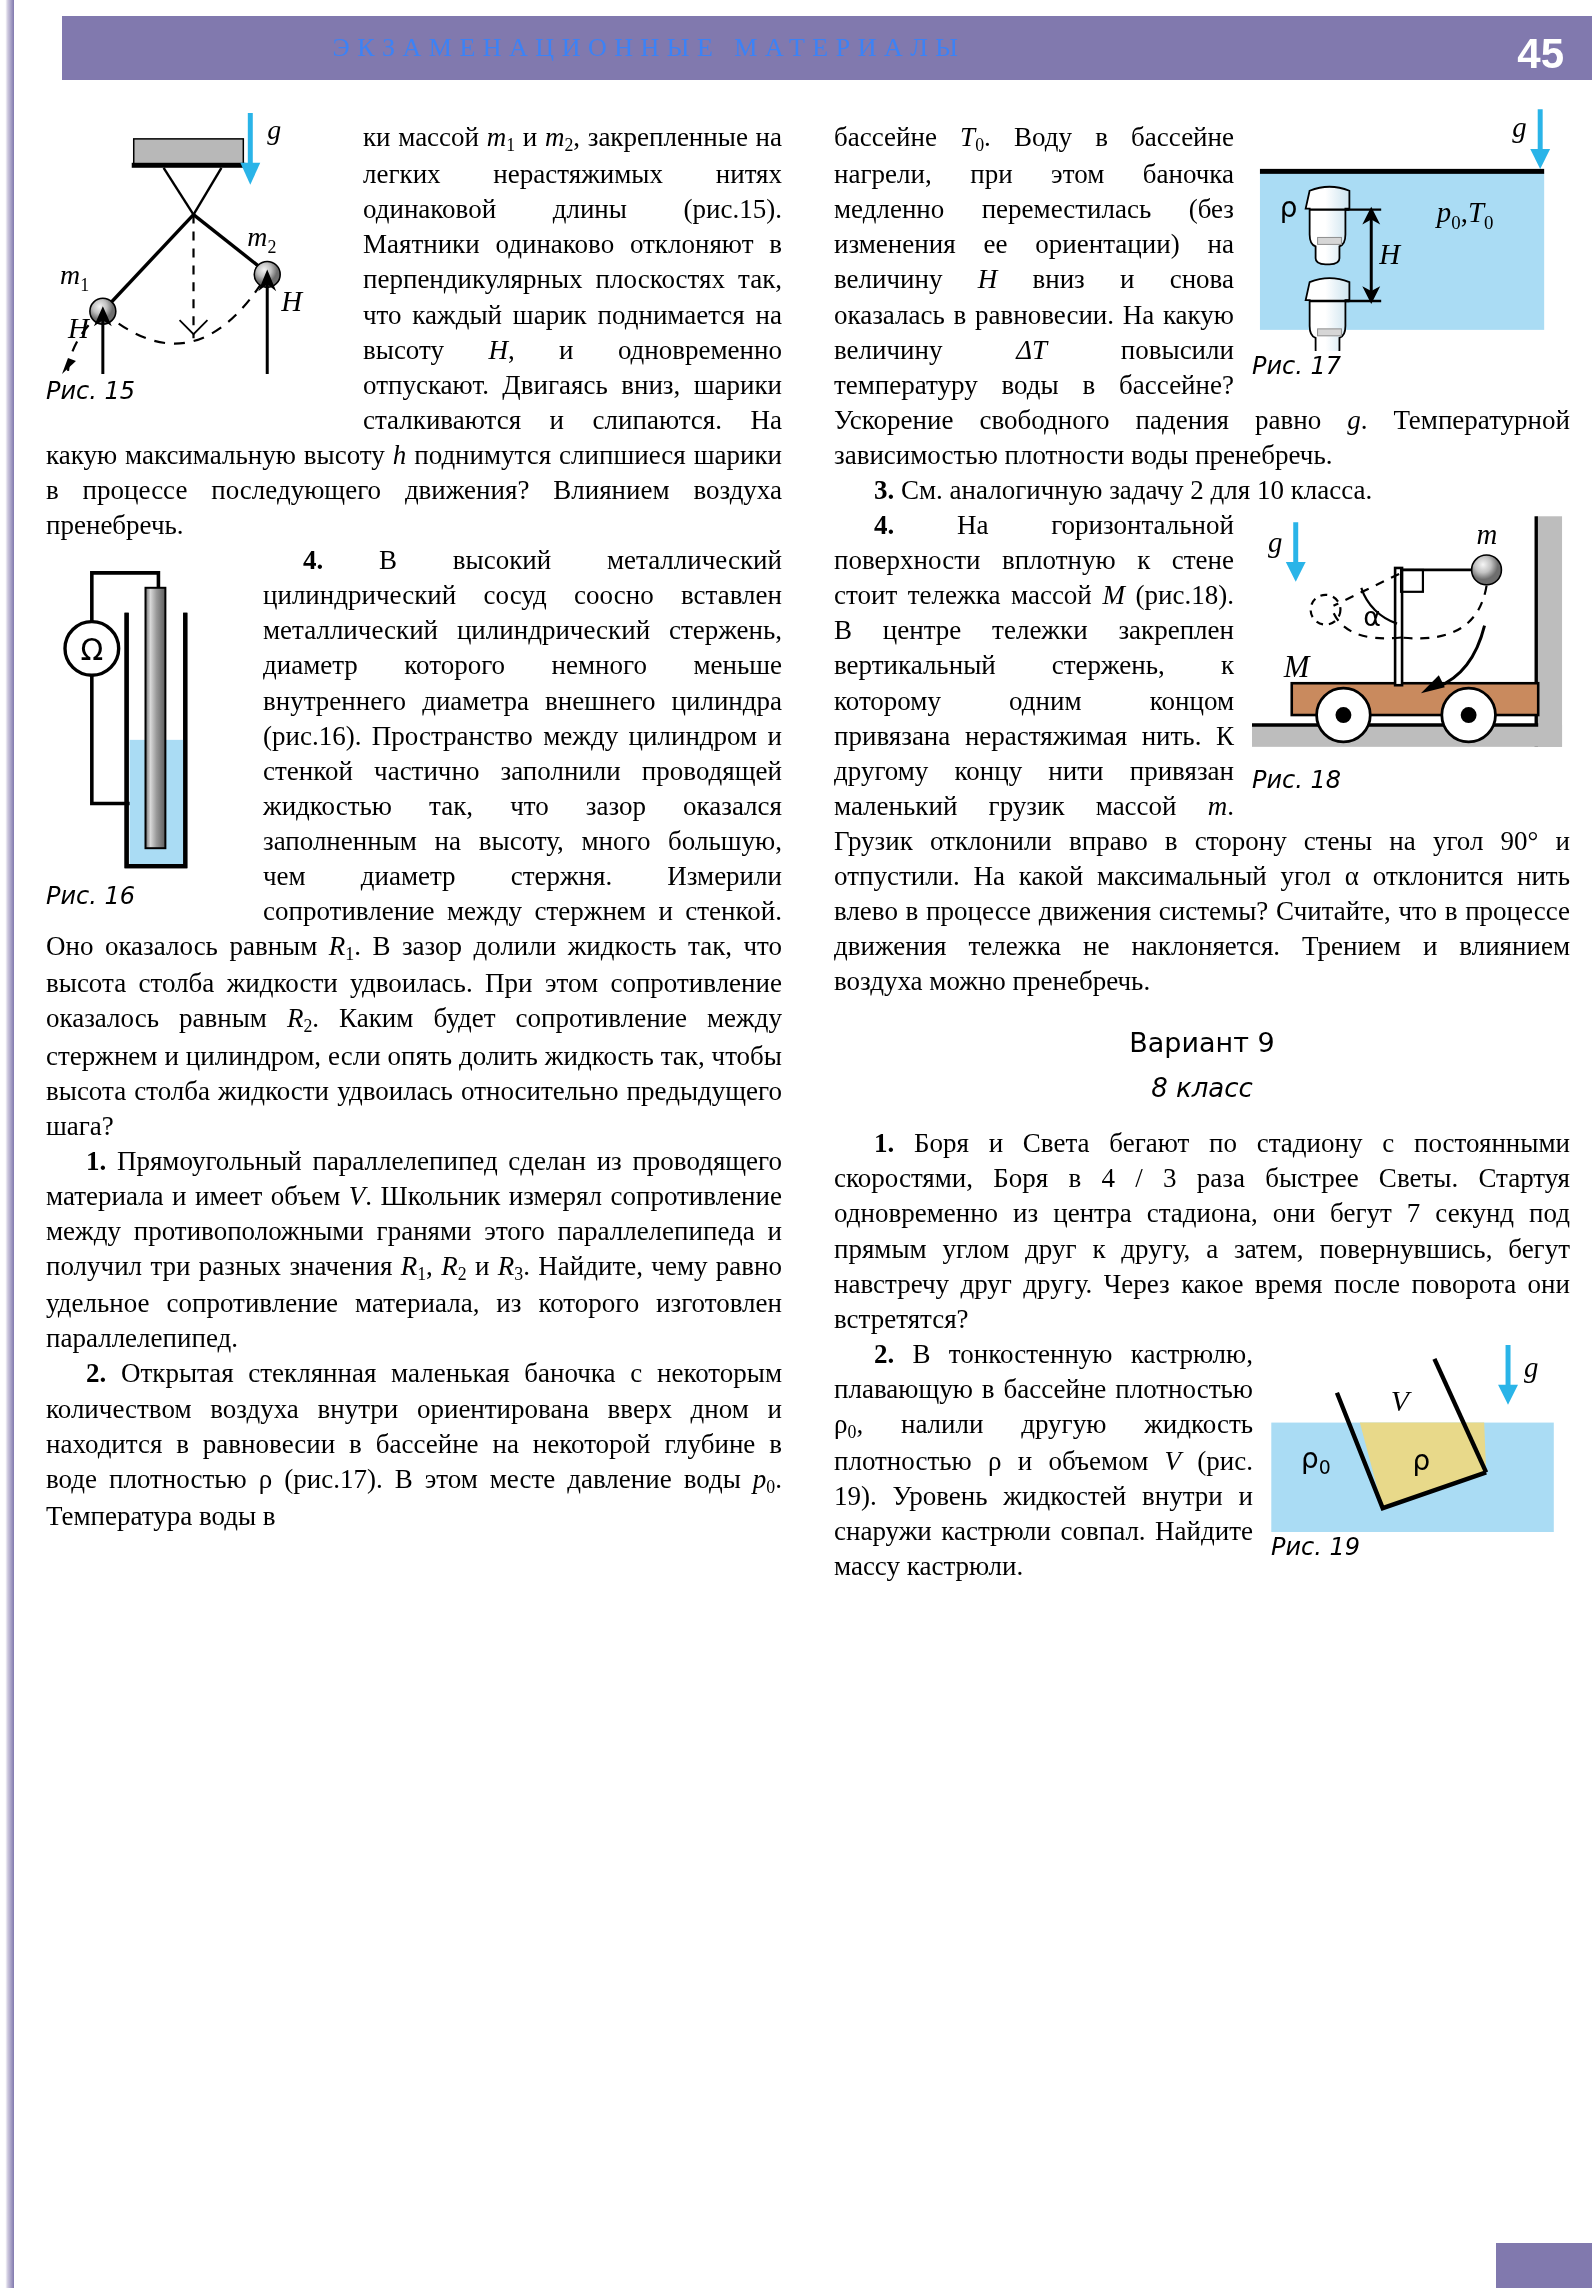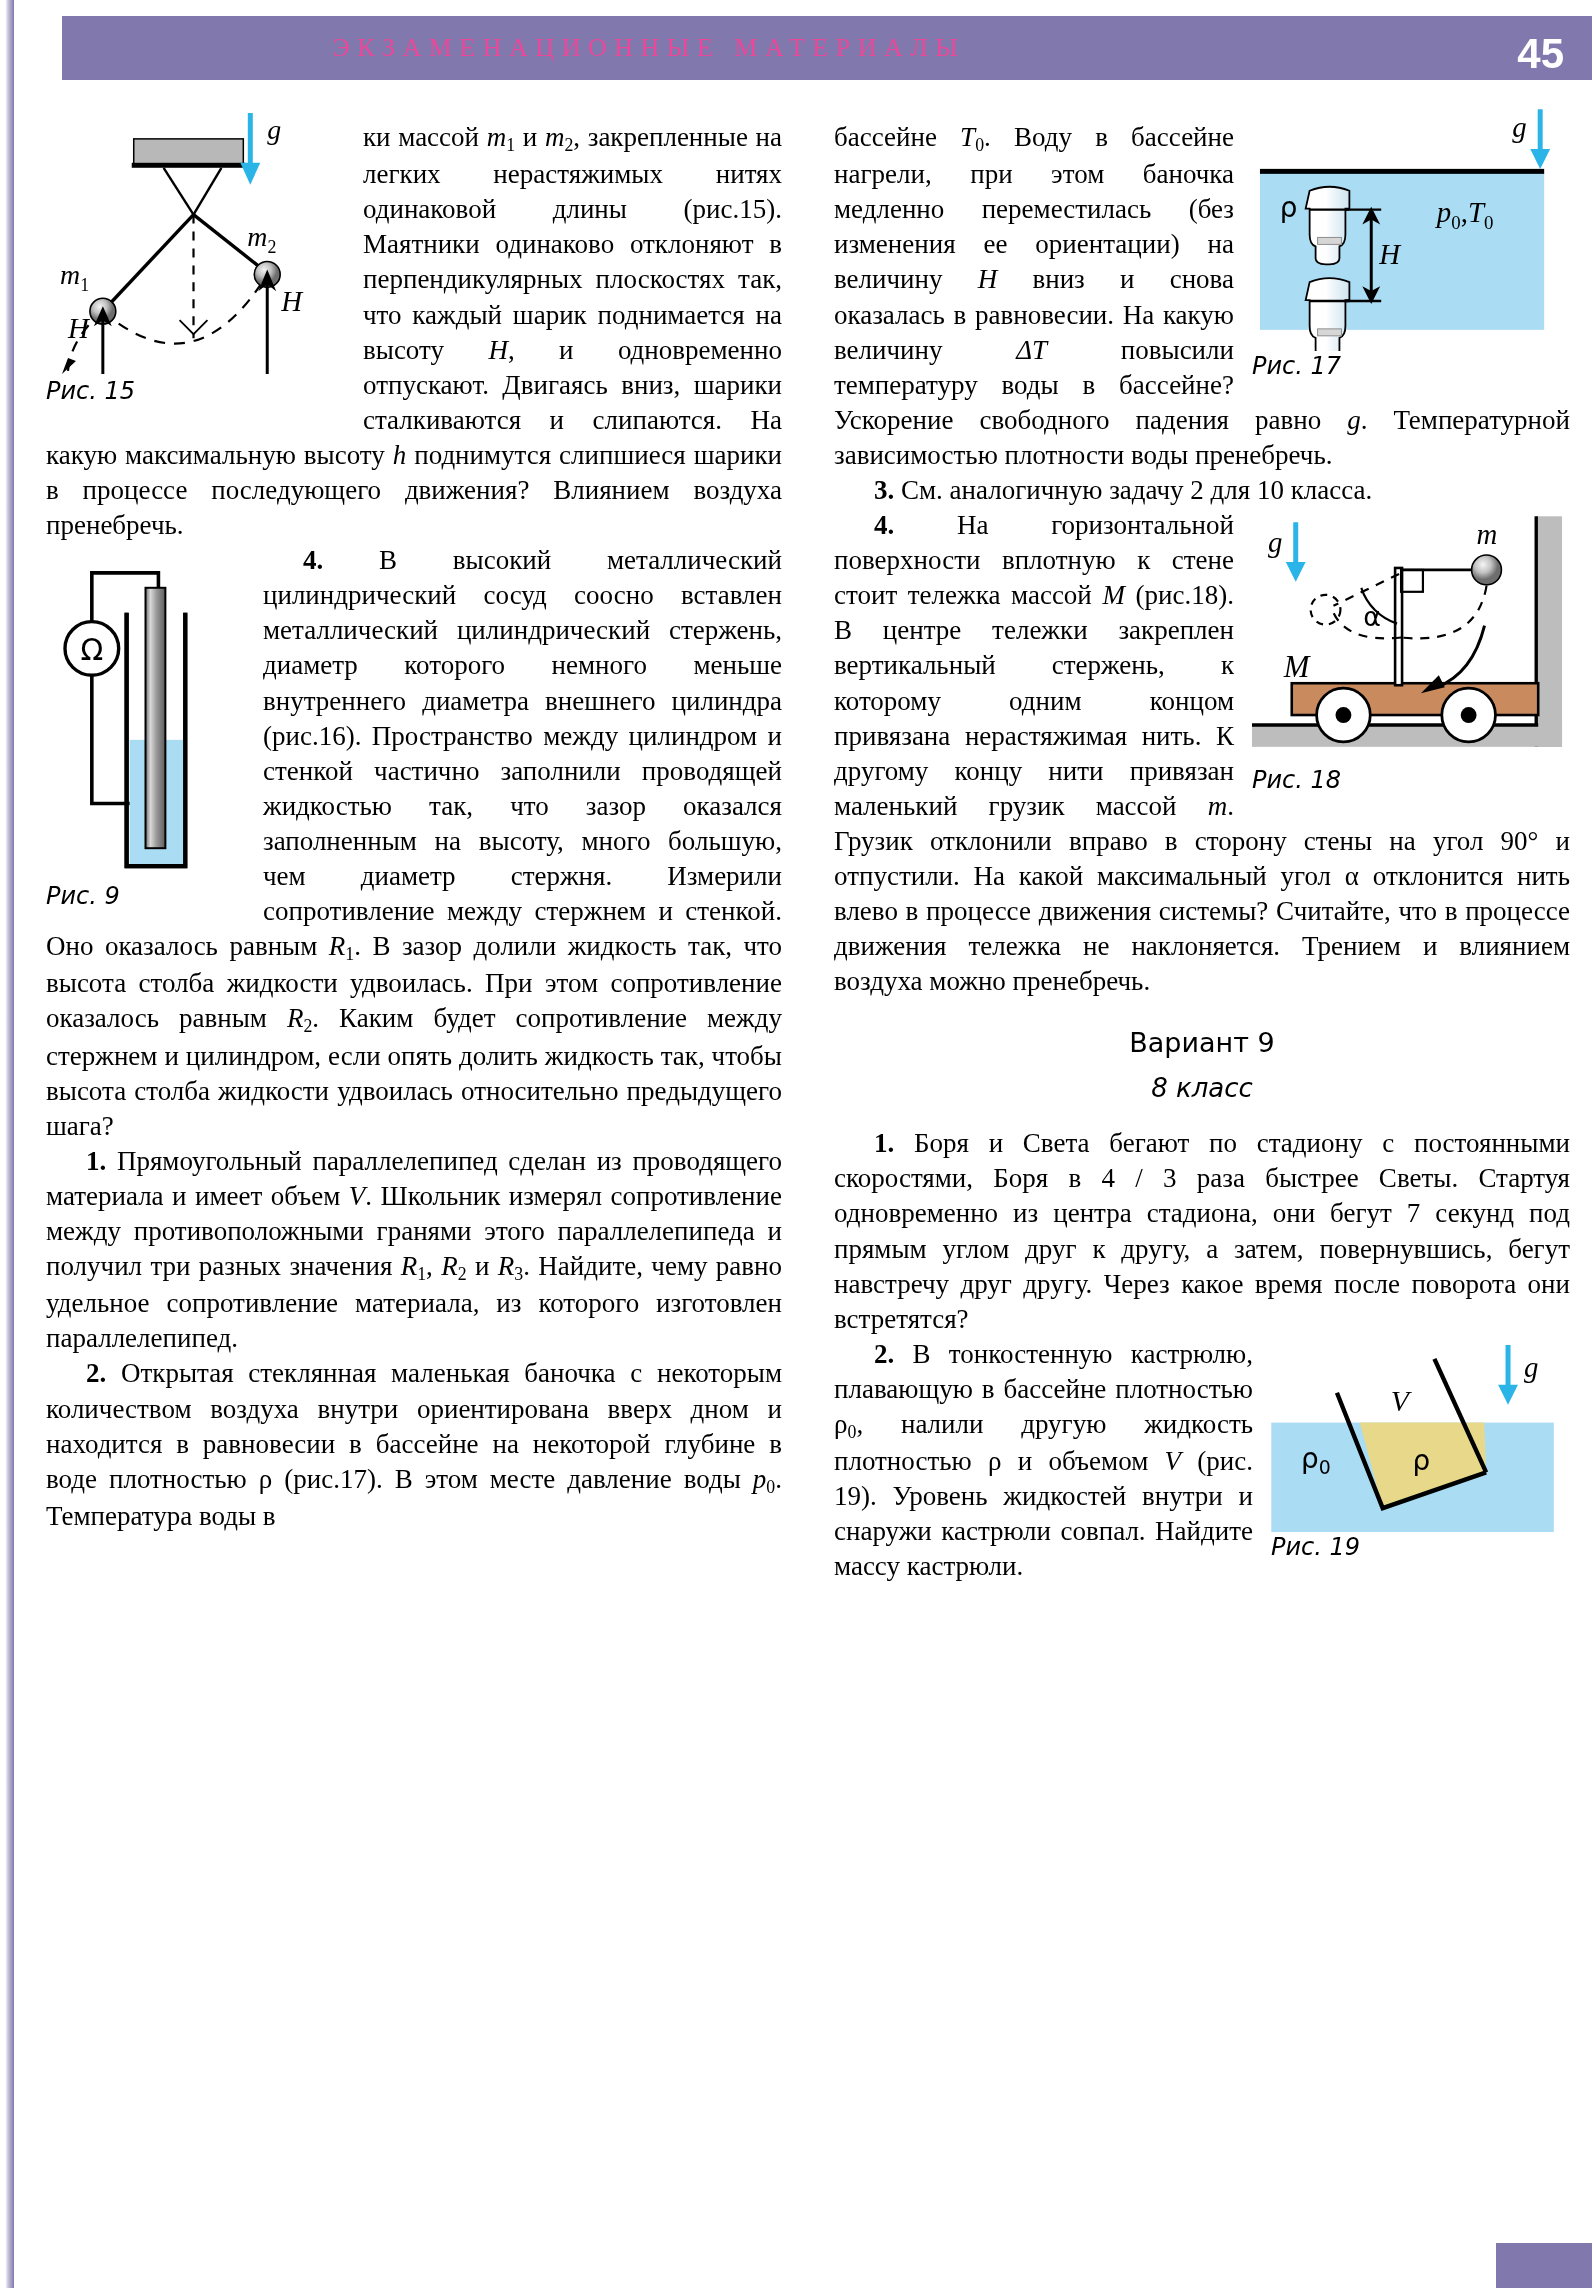"ЭКЗАМЕНАЦИОННЫЕ МАТЕРИАЛЫ" #header-title { color: #ec4899 -> #3b82f6 }
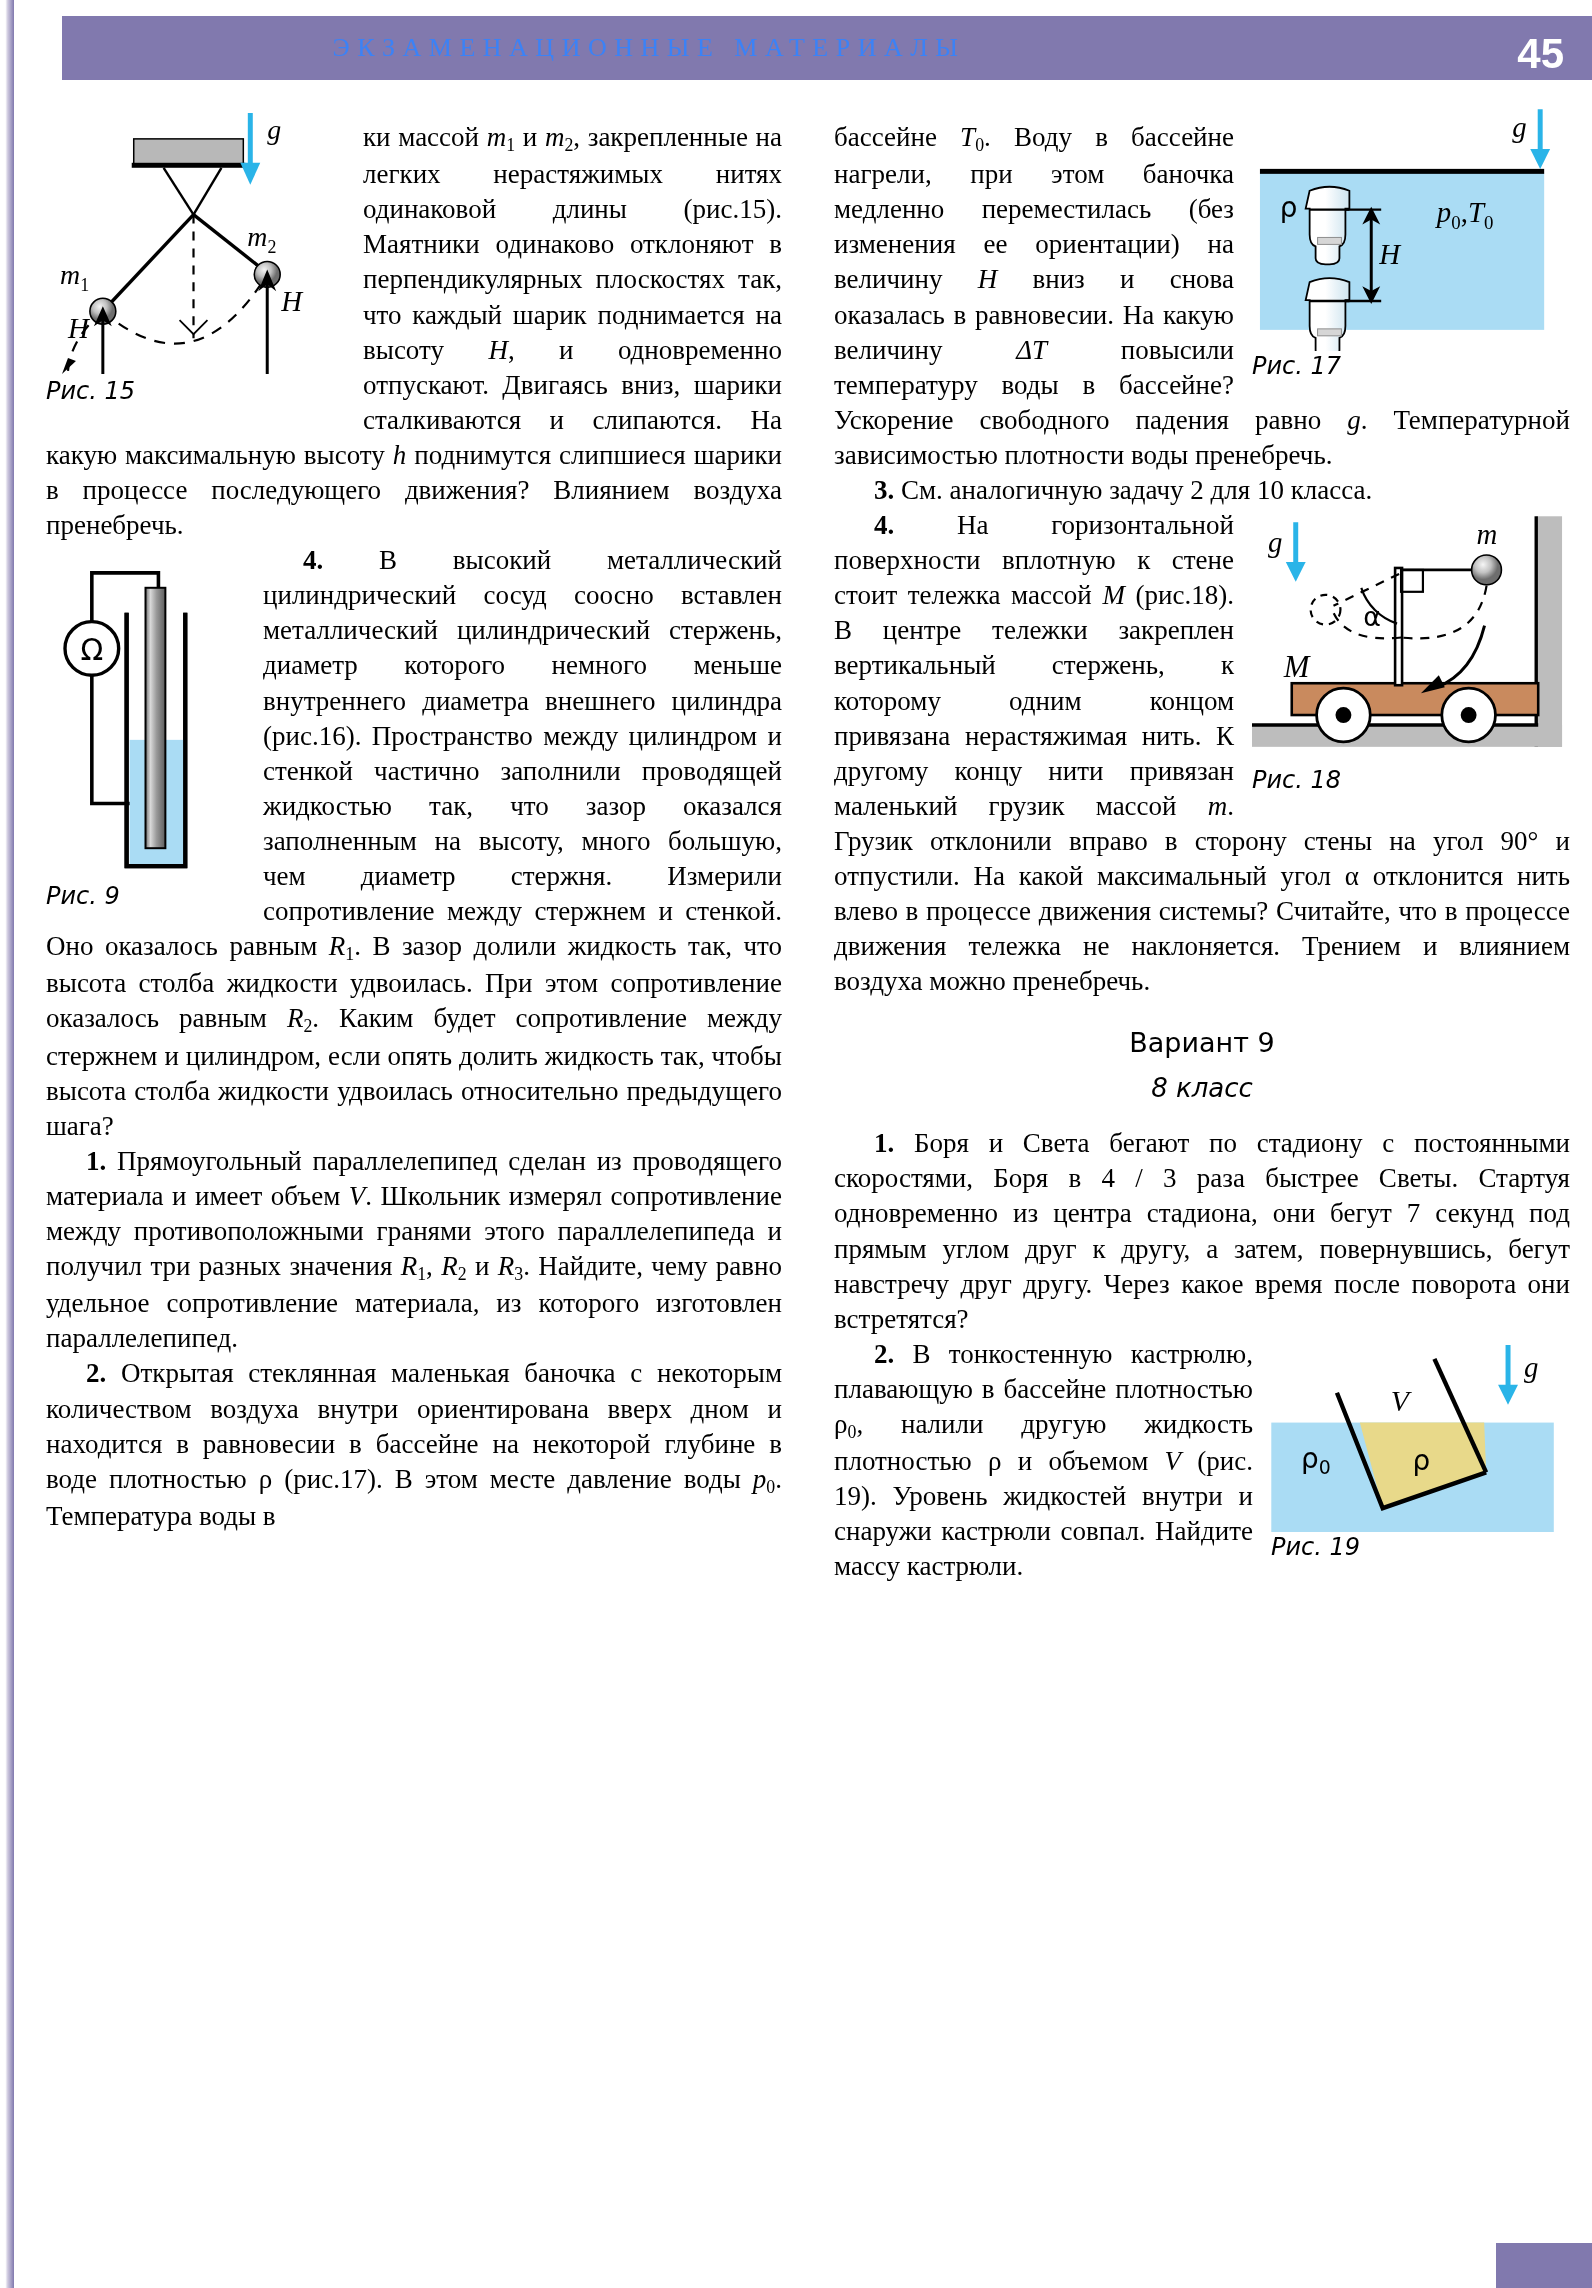"Рис. 9" div.cap { text: 9 -> 16 }
